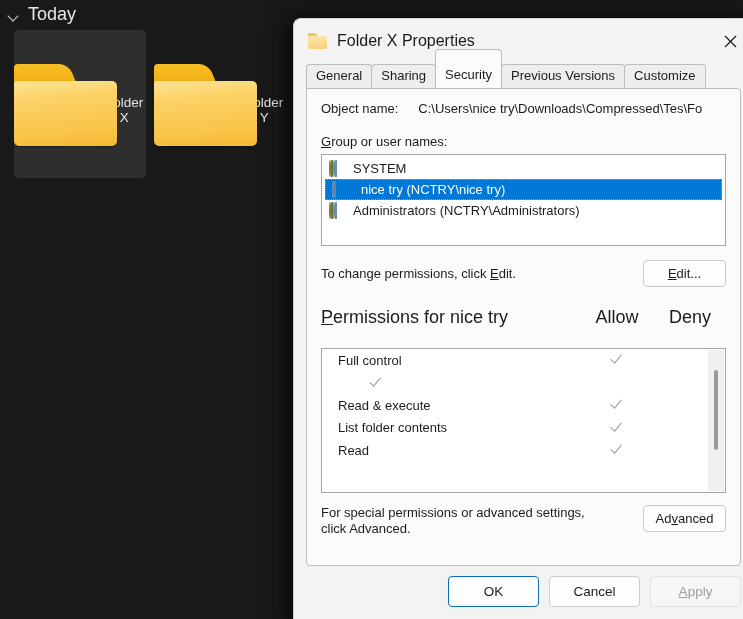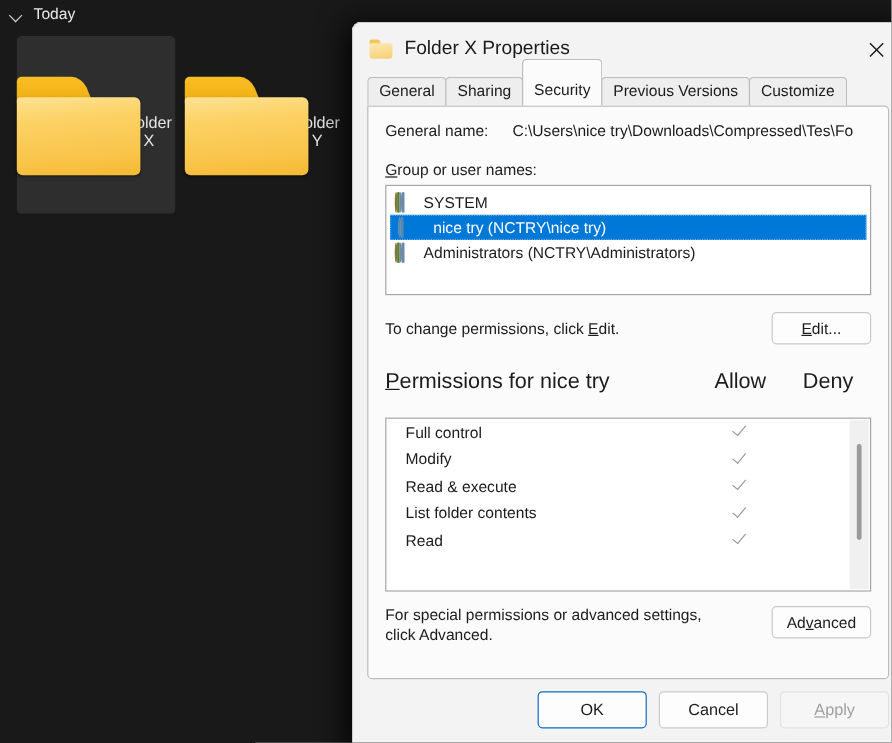"Today" .group-header { font-size: 13px -> 18px }
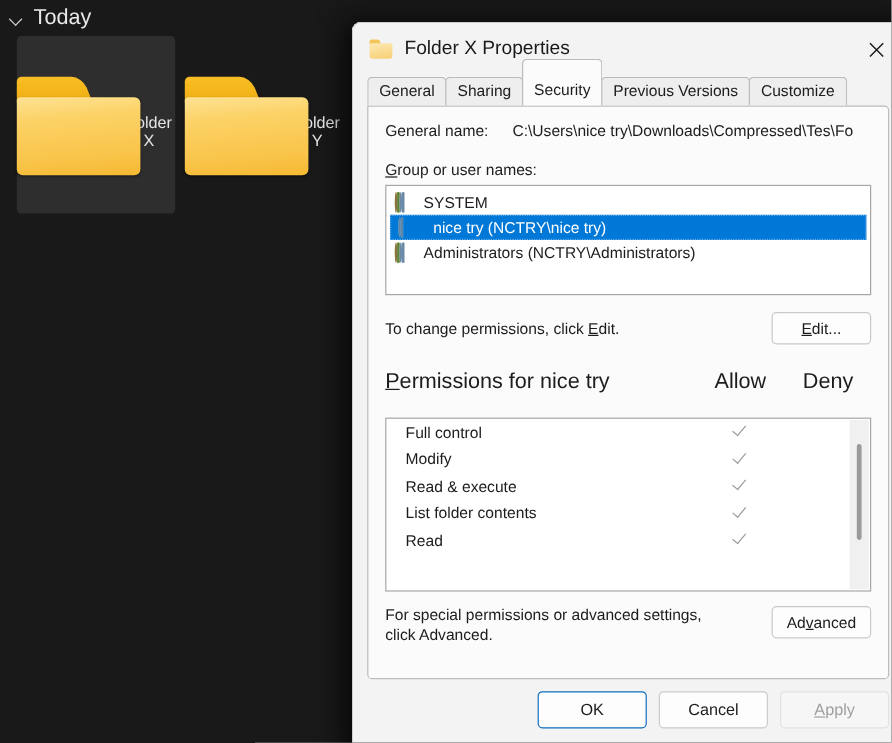"General name:" div.objname-label { text: General -> Object }
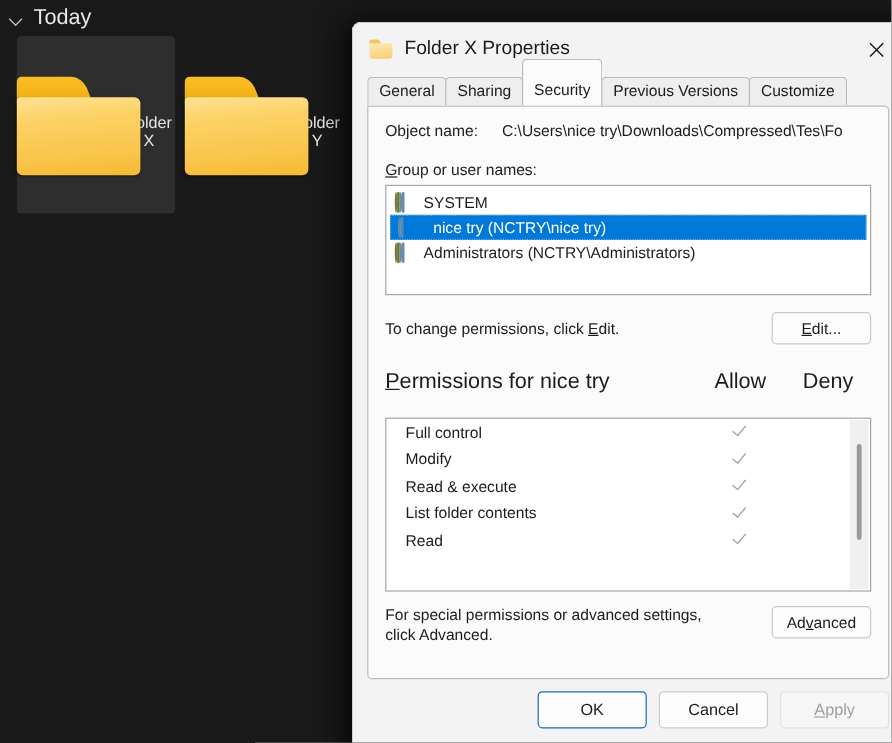"Modify" span.pr-name { html: <span>Modify</span> -> none }
